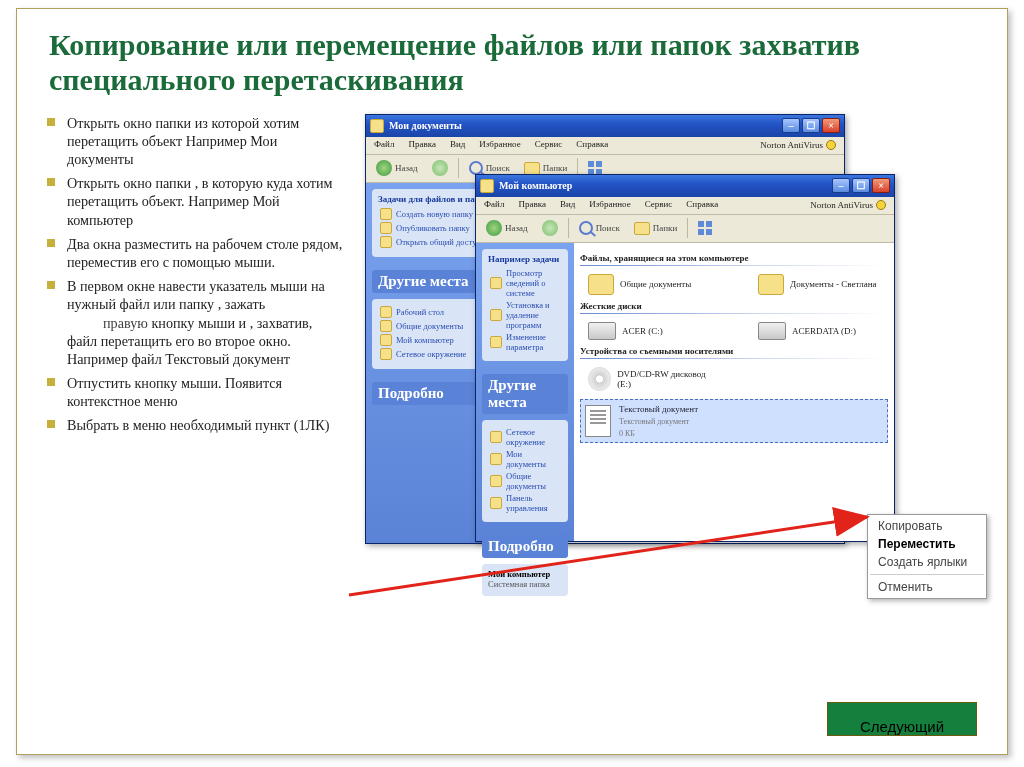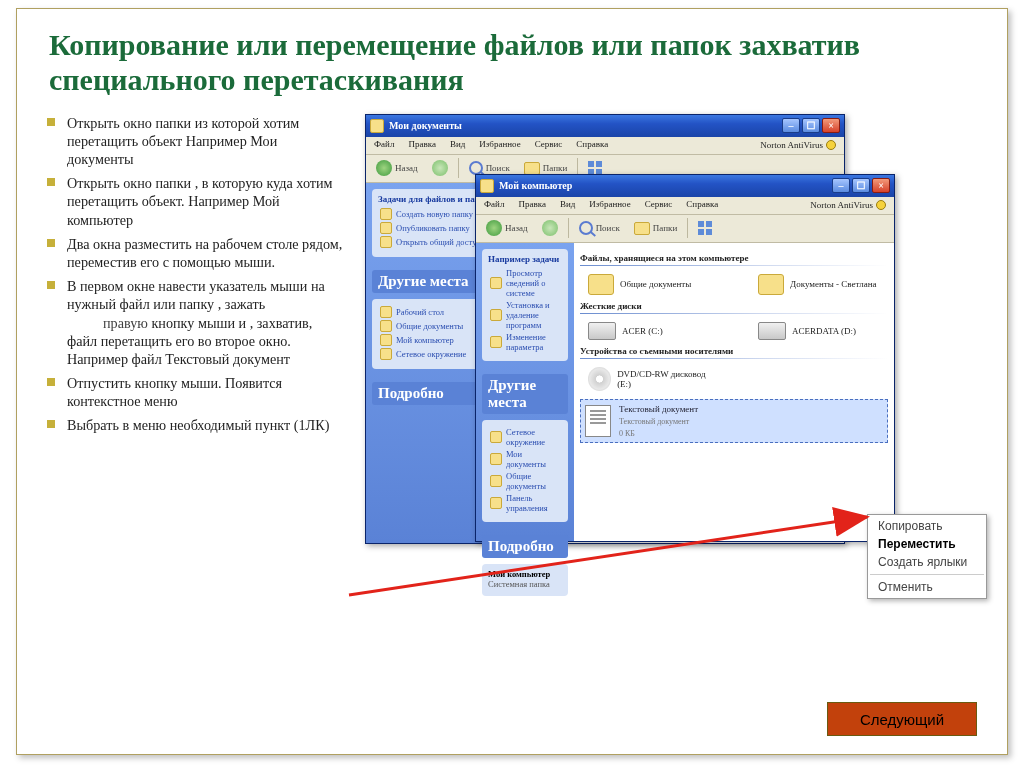"Следующий" .nextbtn { align-items: center -> flex-end; background: #c2410c -> #15803d }
